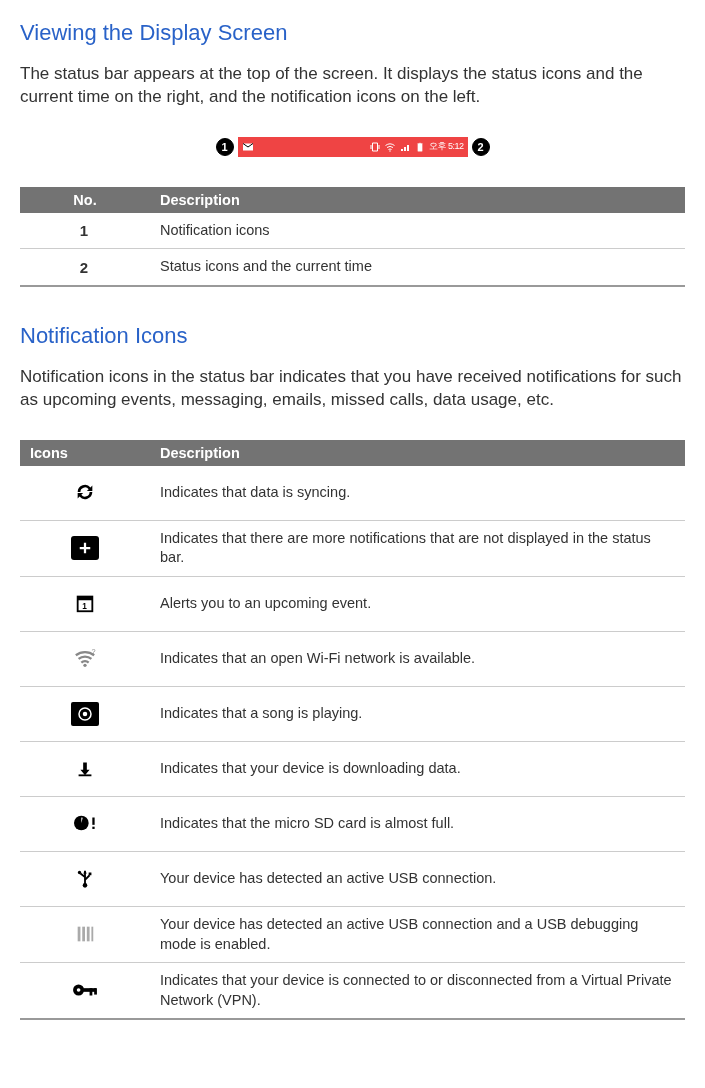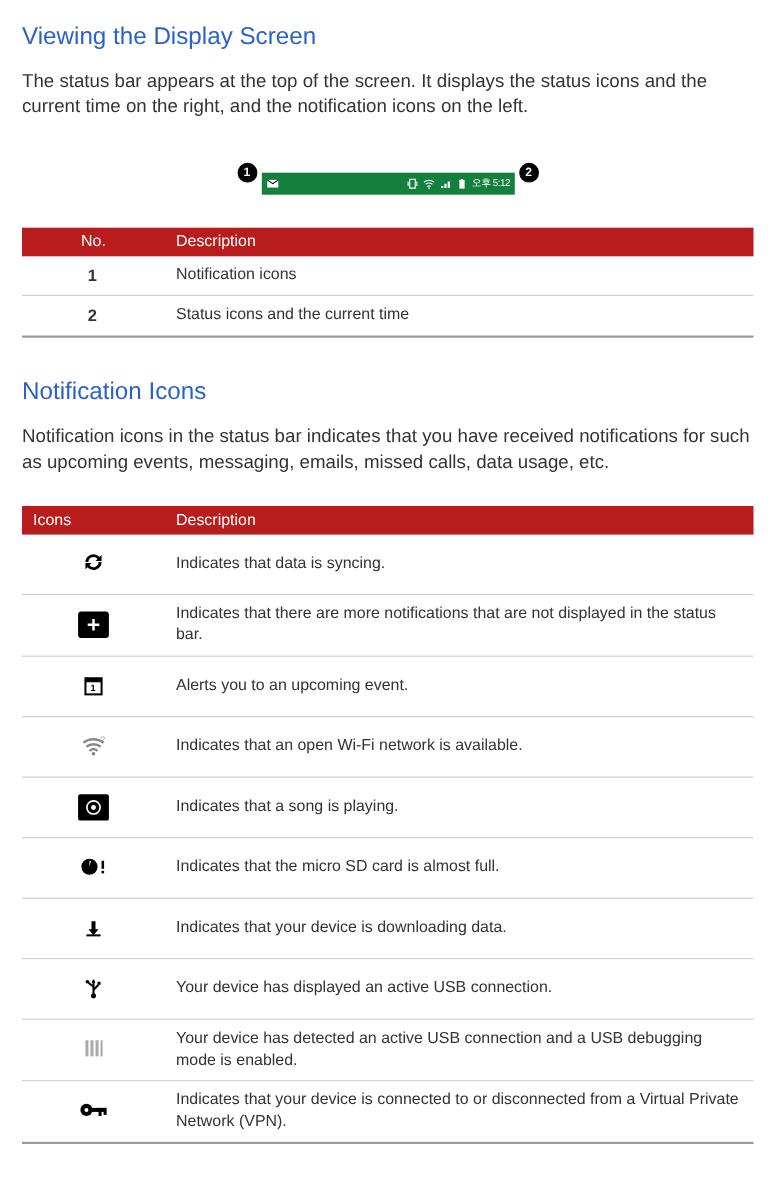"오후 5:12" .statbar { background: #15803d -> #ef4444; margin-top: 20px -> none }
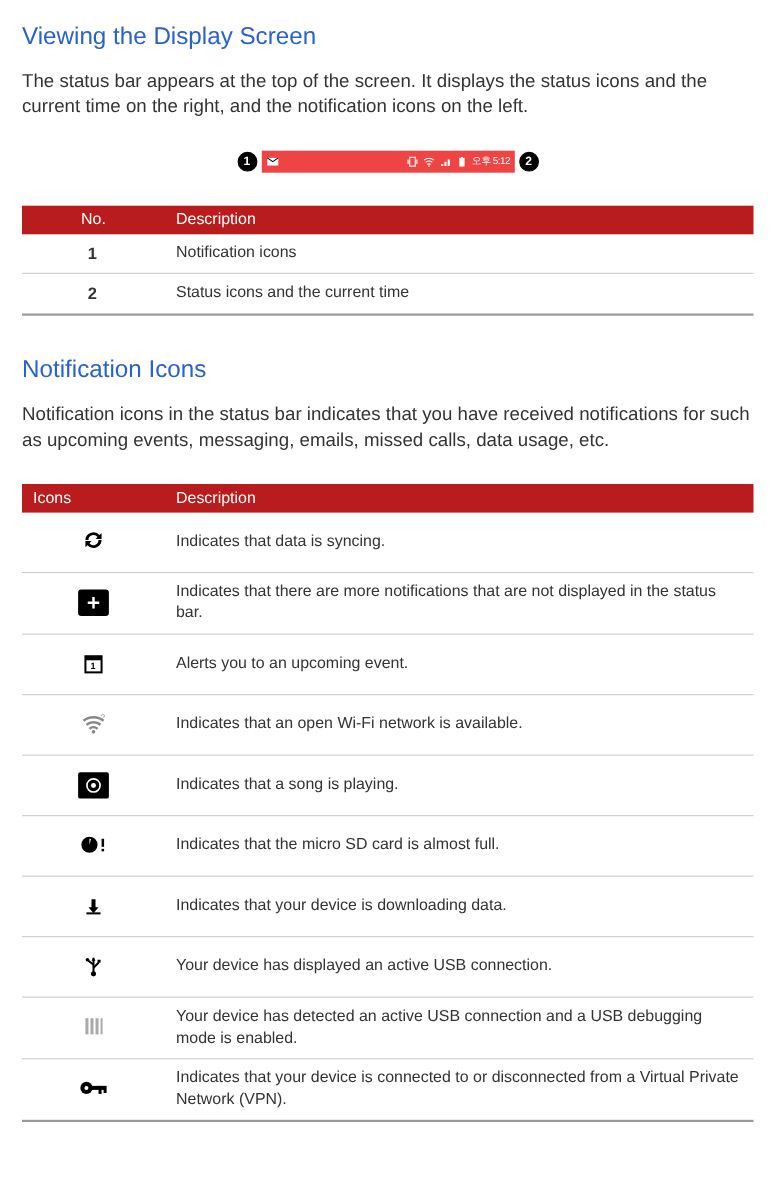"No." thead th { background: #b91c1c -> #737373; font-weight: normal -> bold }
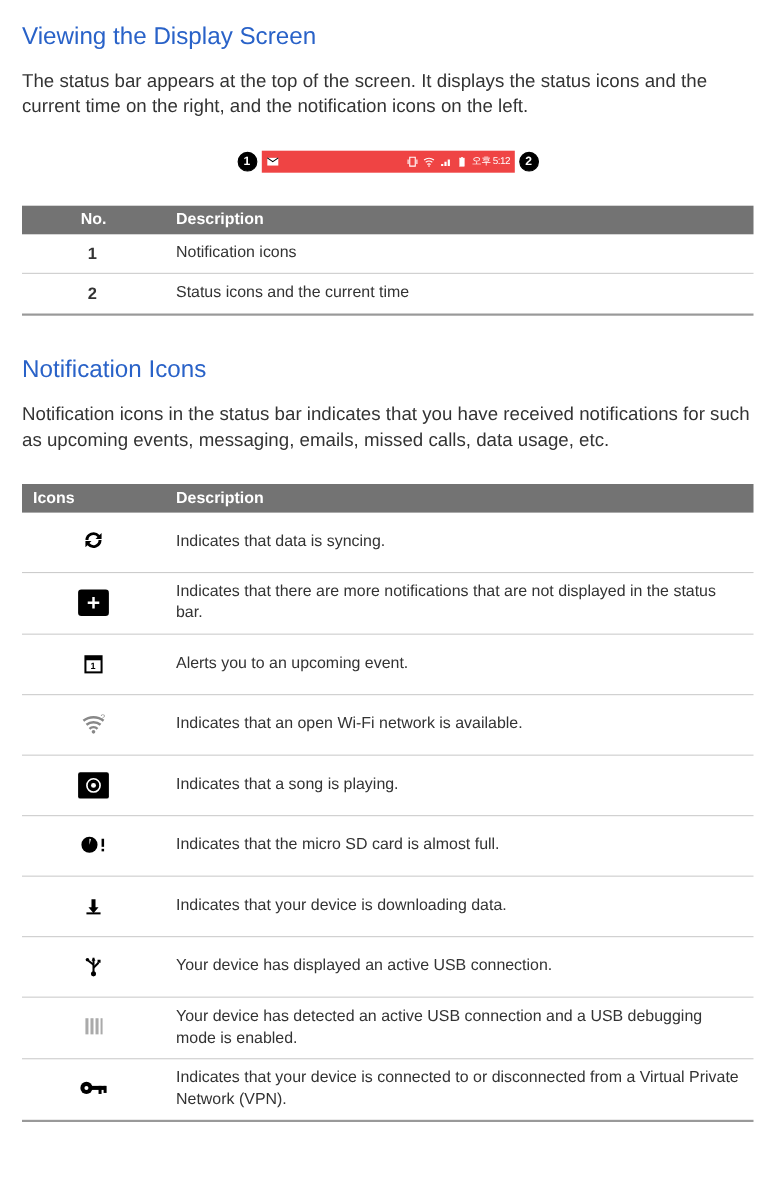"Indicates that the micro SD" tr { order: before "Indicates that your device is downloading" -> after "Indicates that your device is downloading" }
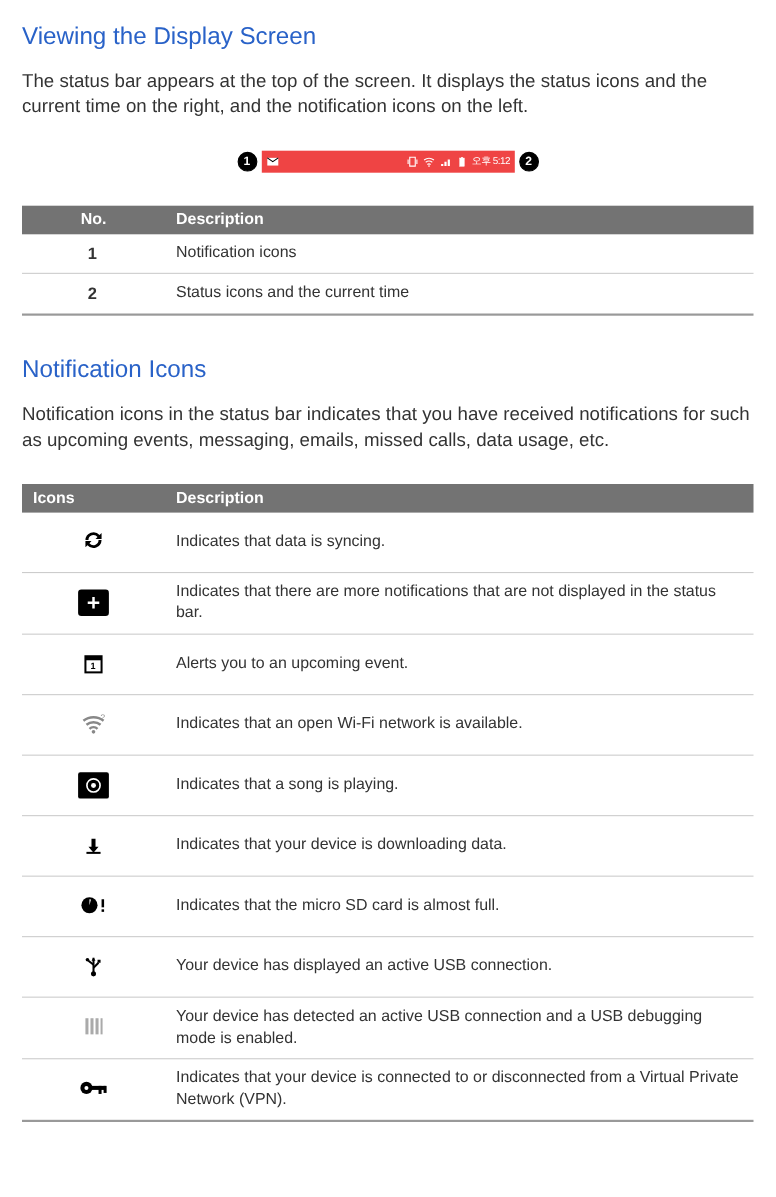"Your device has displayed an" td.desc-cell { text: displayed -> detected }
